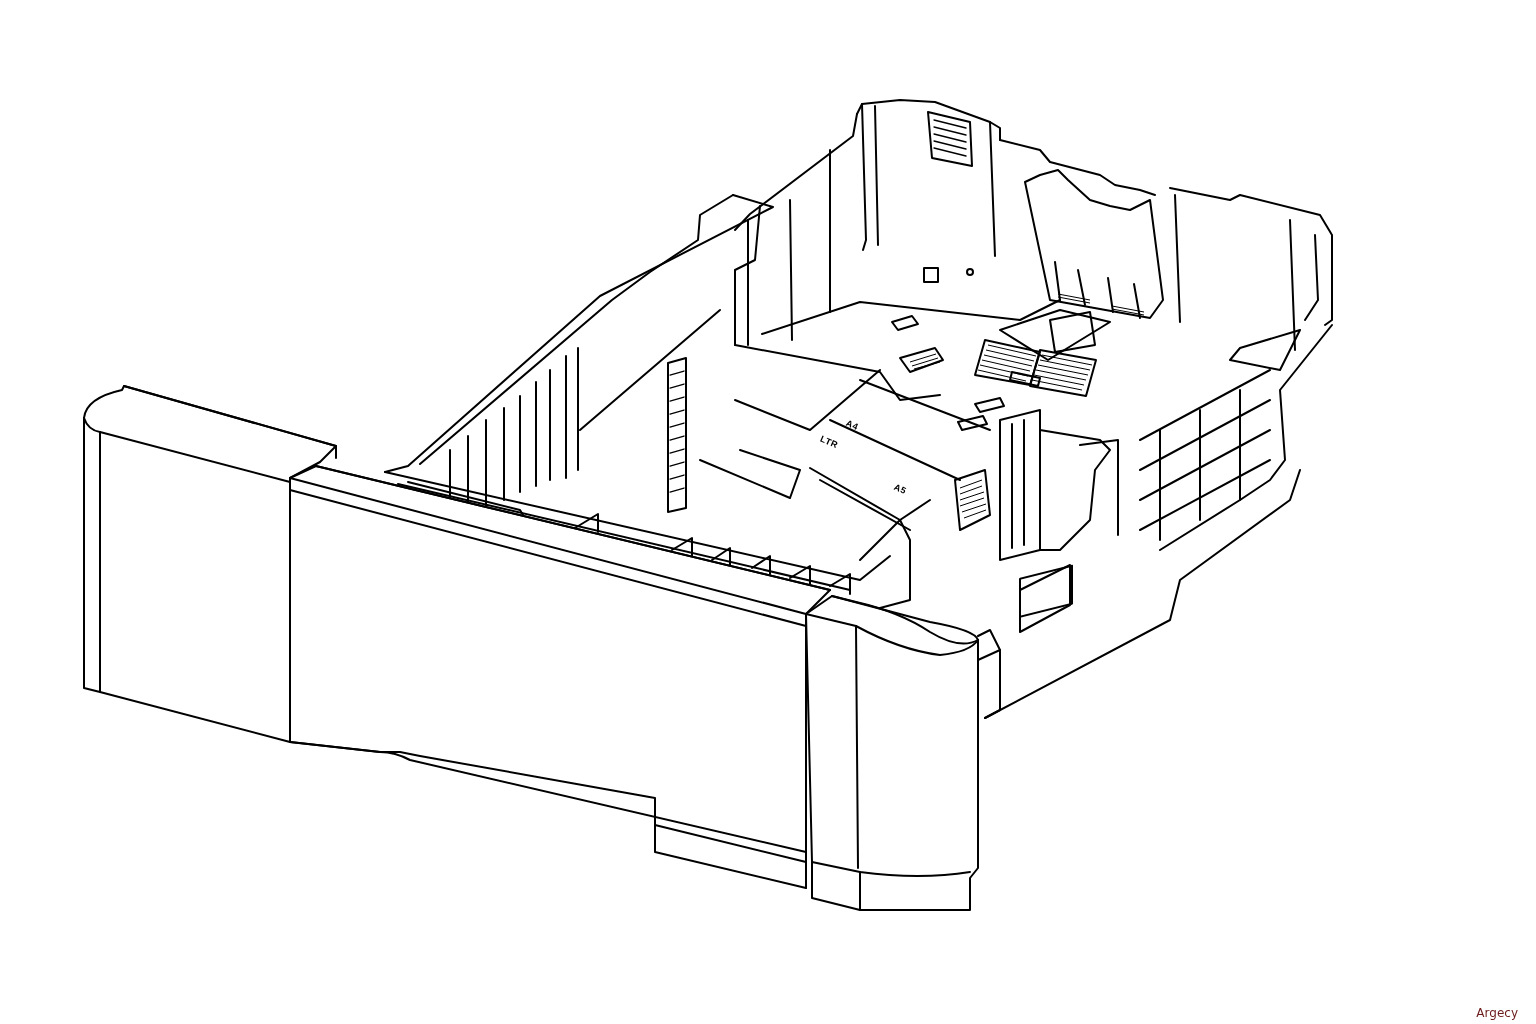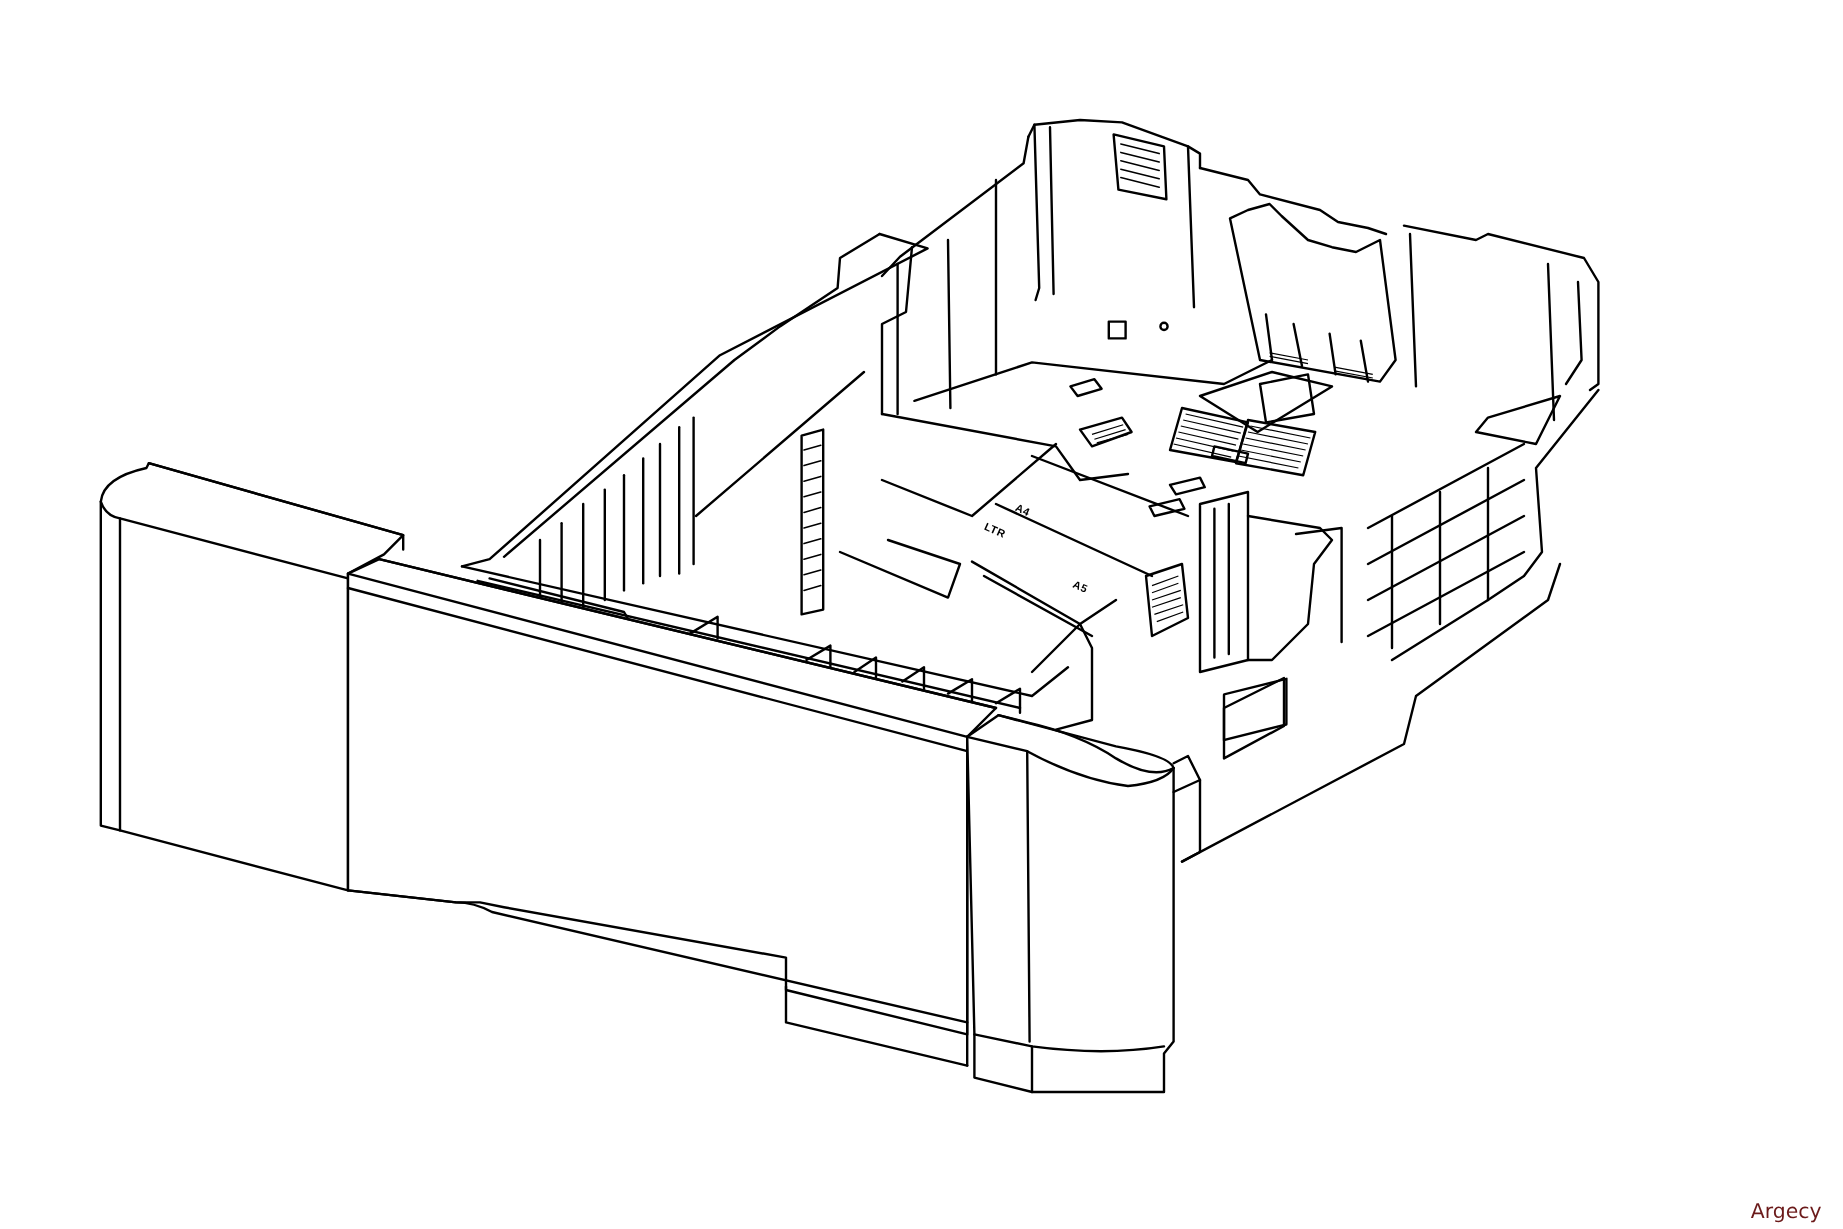"Argecy" .watermark { font-size: 17px -> 12px }
